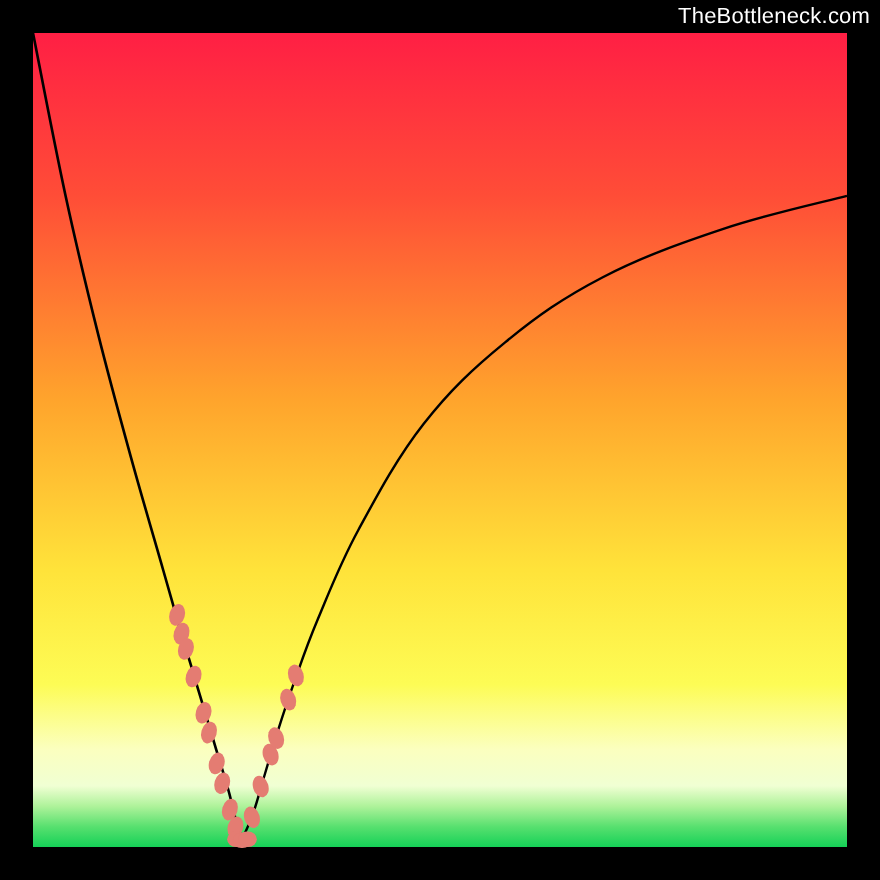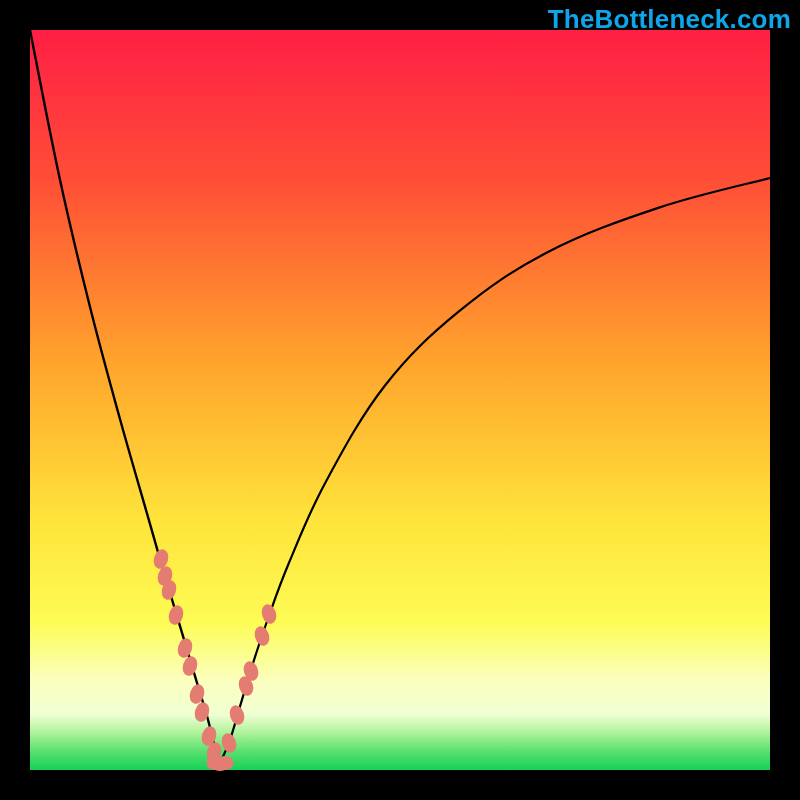"TheBottleneck.com" .watermark { color: #0ea5e9 -> #ffffff; font-size: 26px -> 20px; font-weight: 700 -> 400 }
